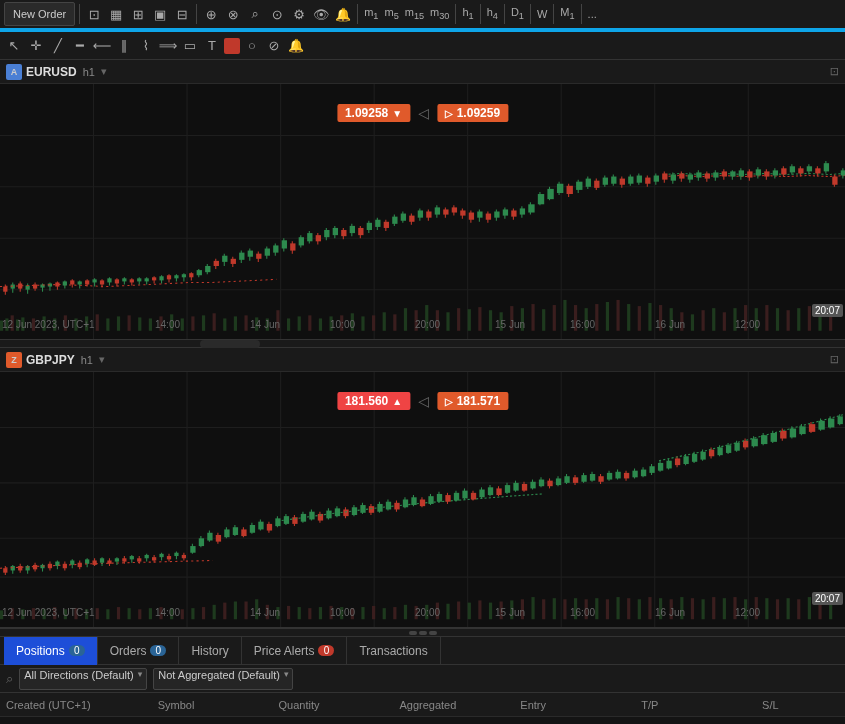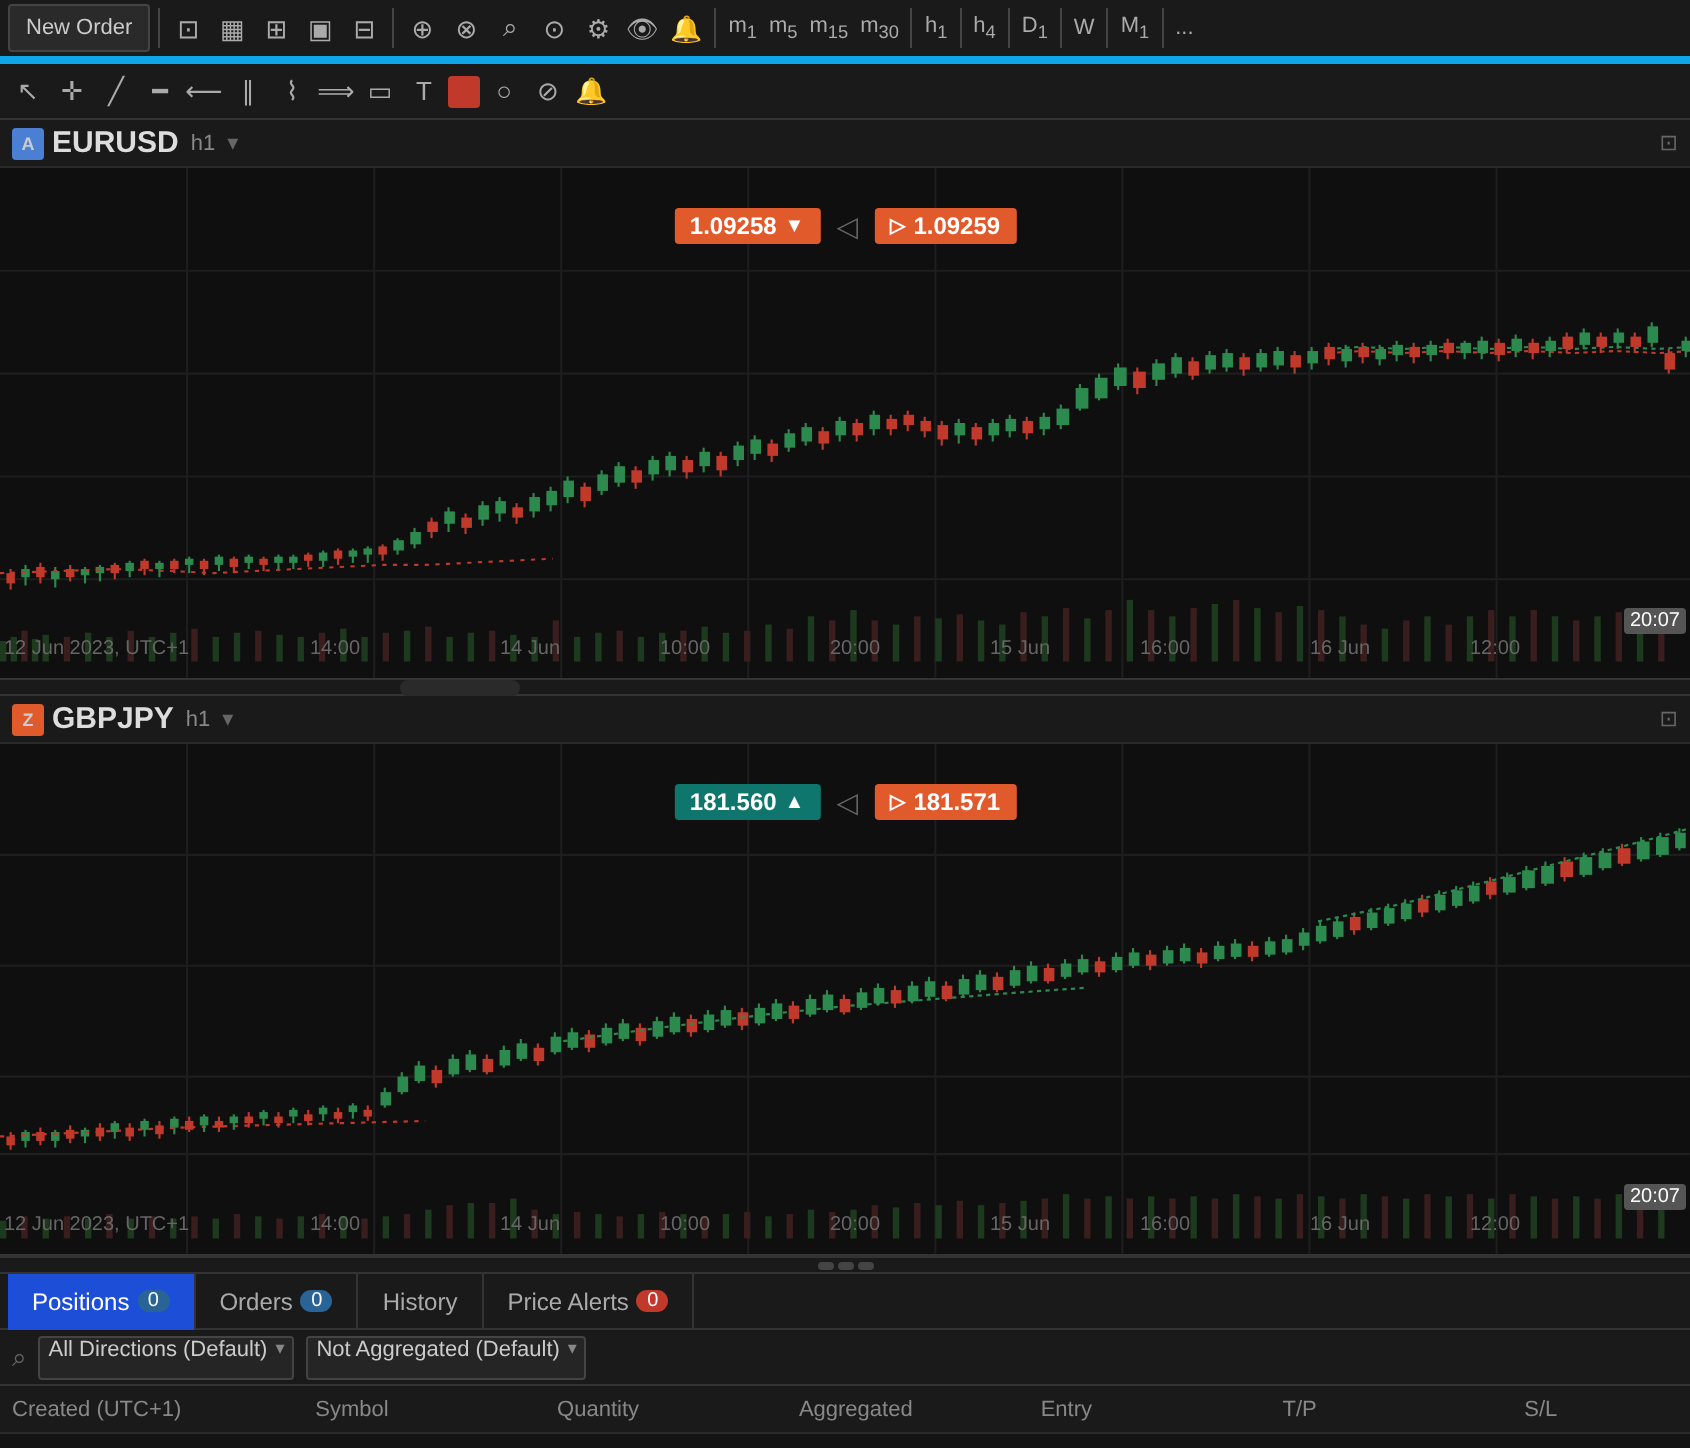"EURUSD" .chart-symbol { font-size: 15px -> 12px }
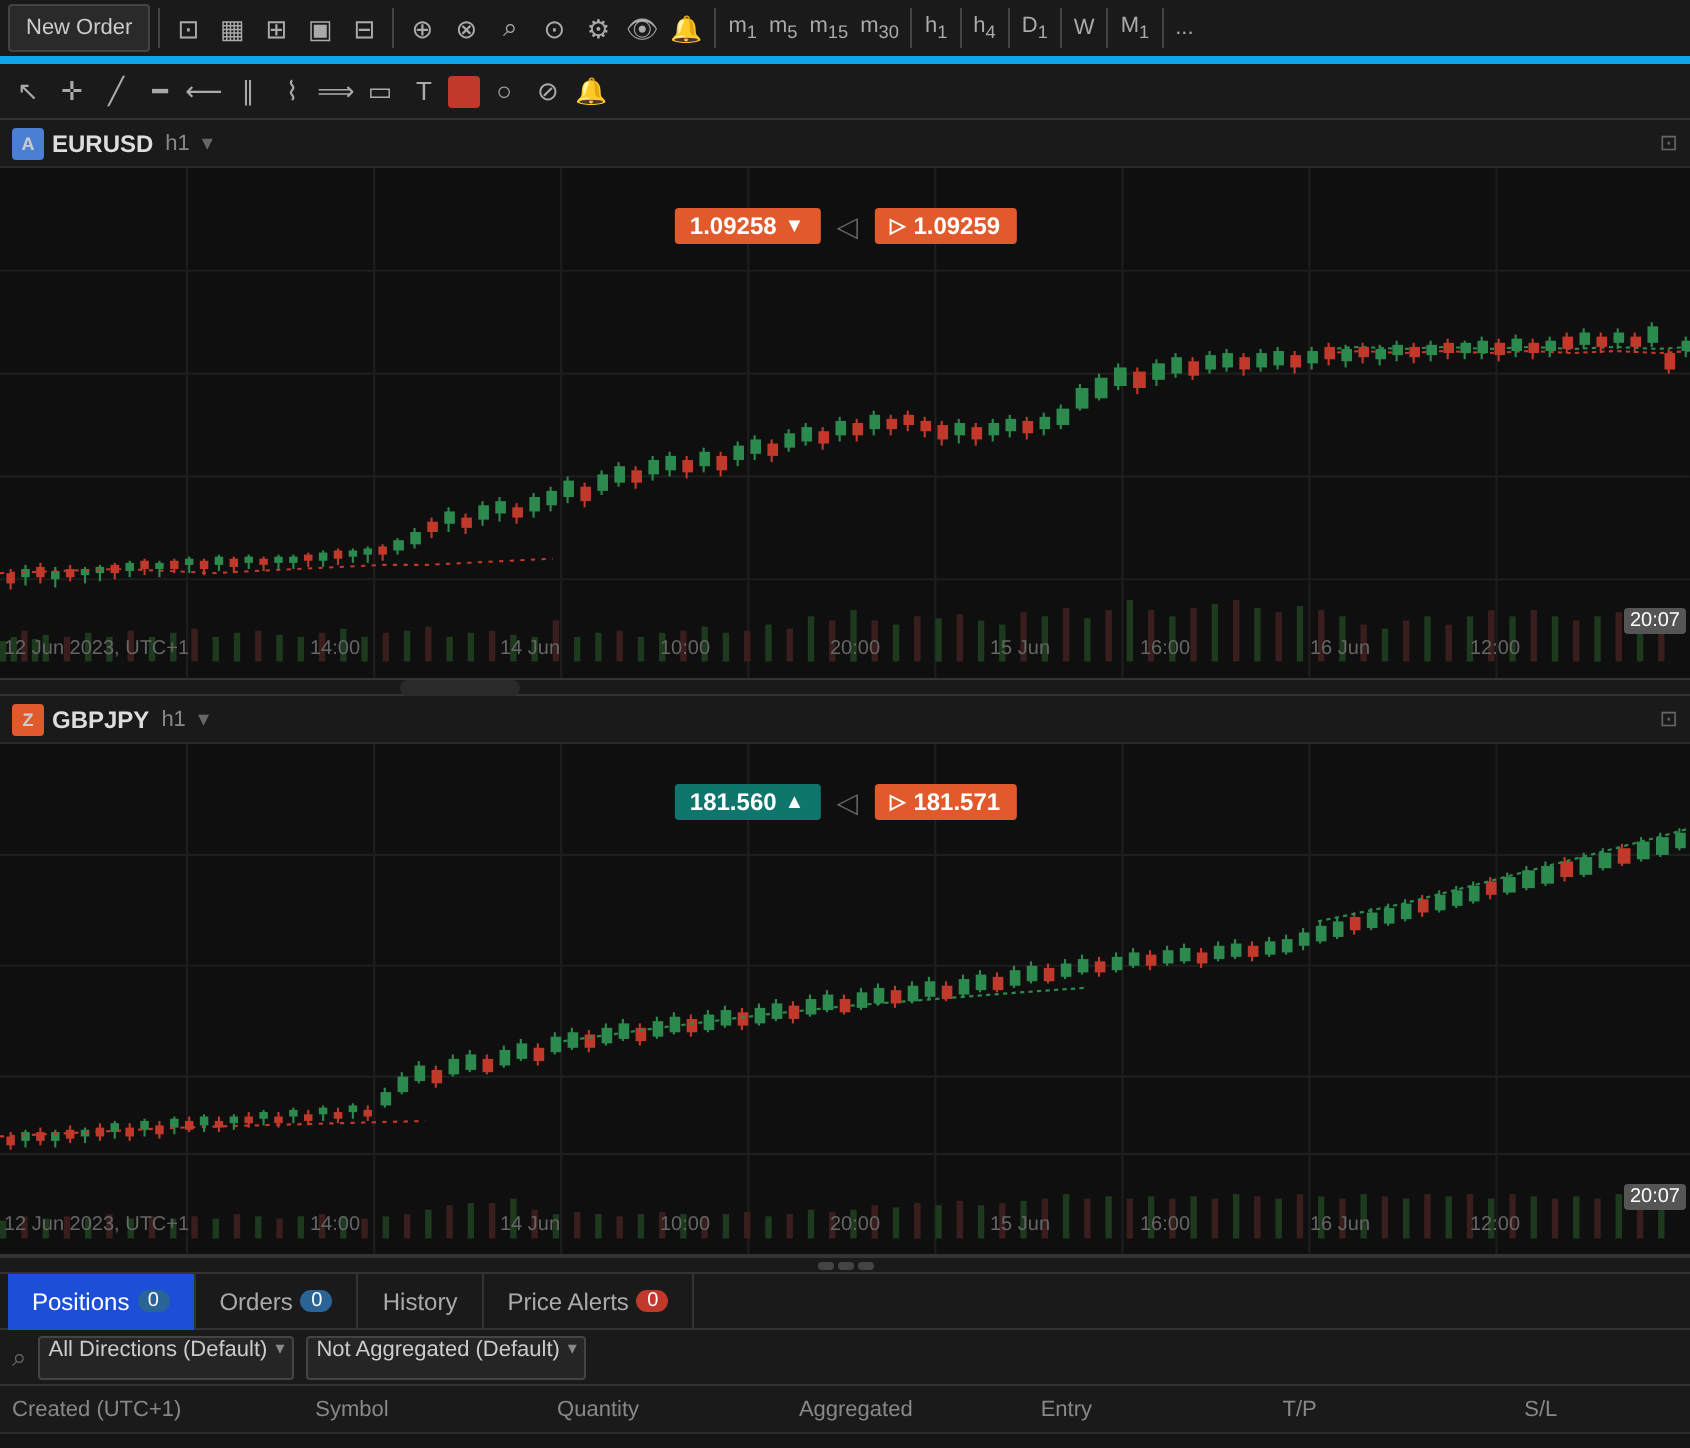"181.560" .price-ask-green { background: #0f766e -> #ef4444 }
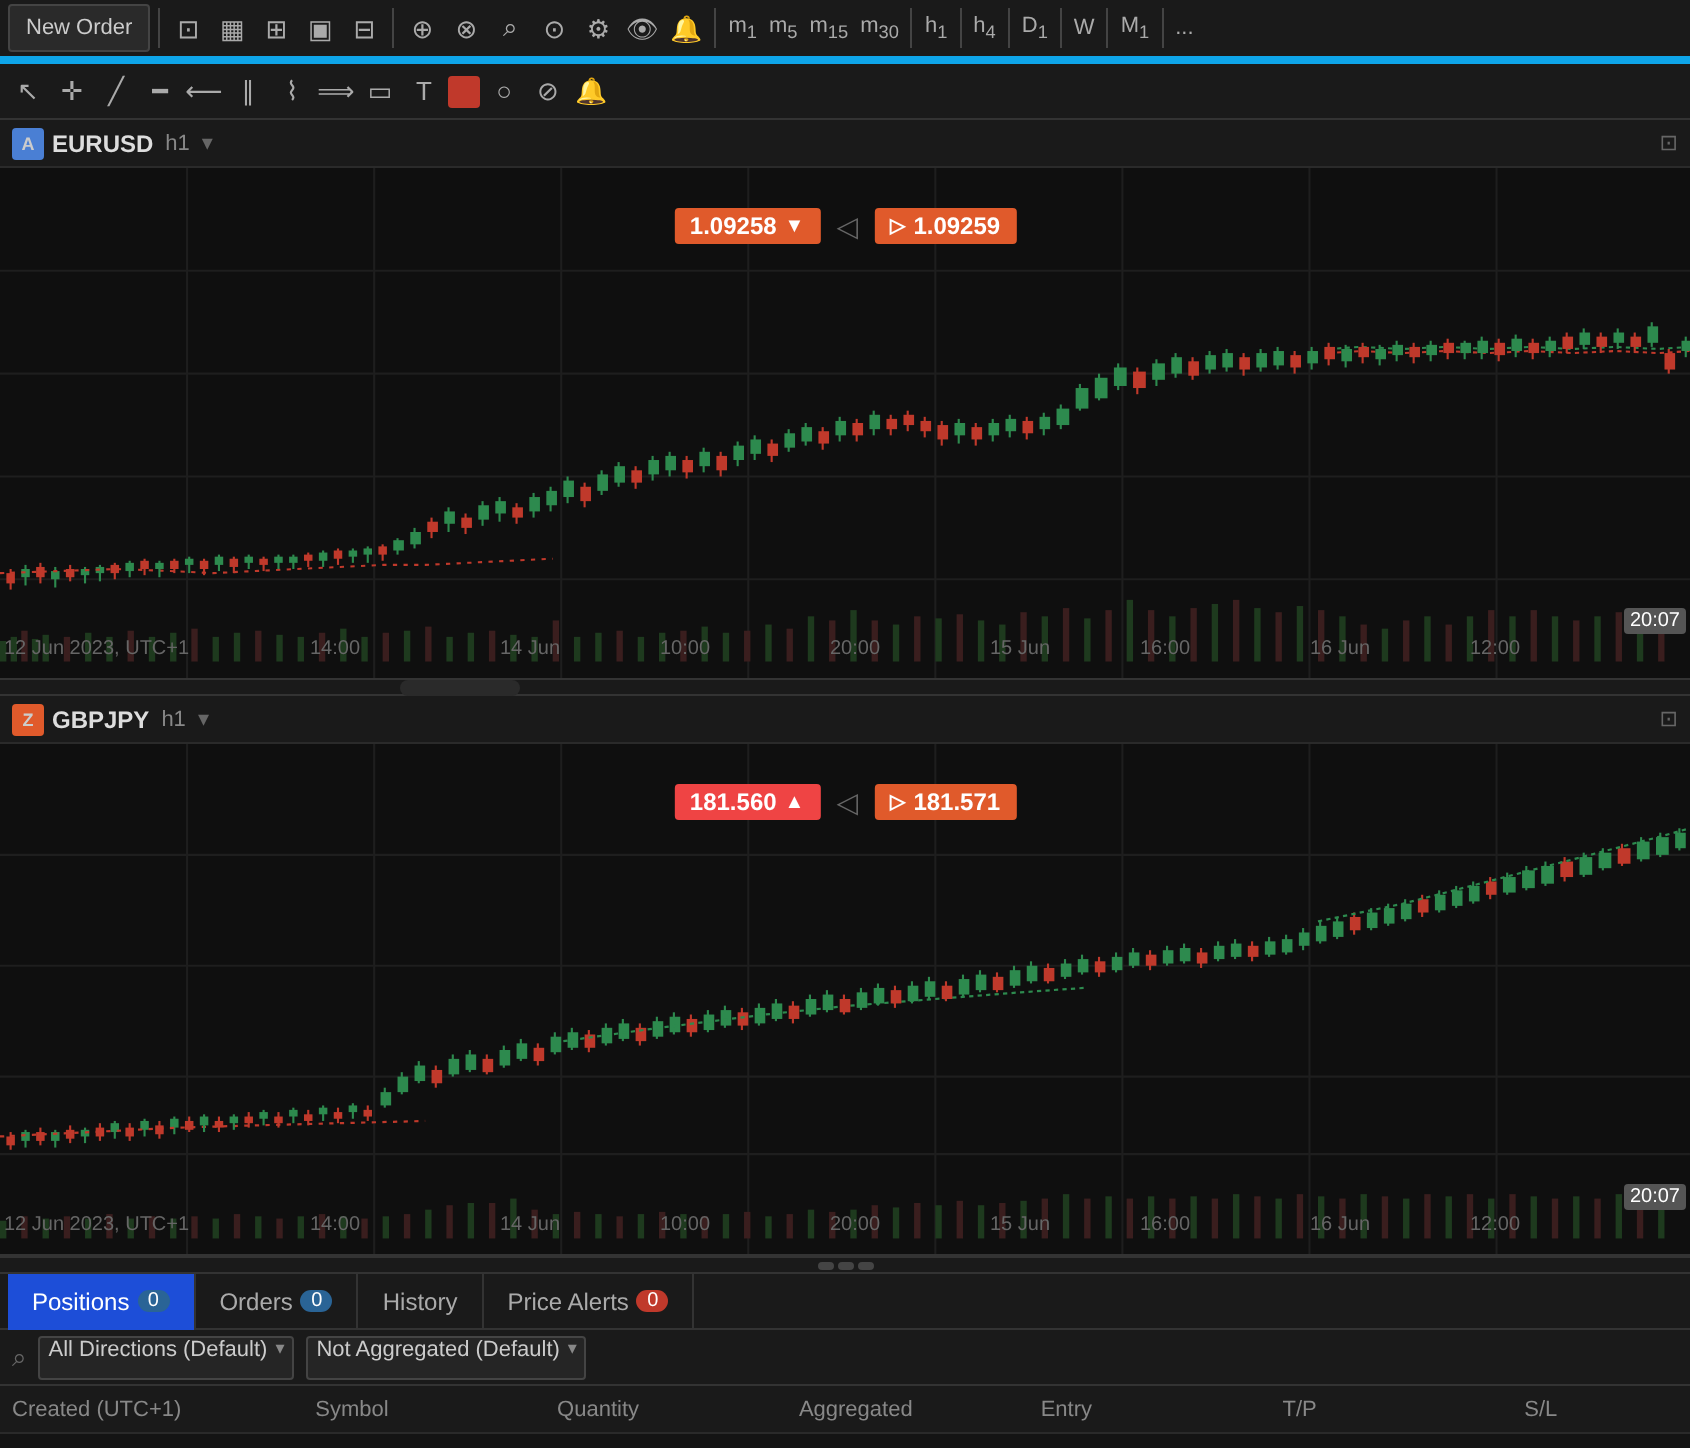"Transactions" div.tab-item { html: none -> <div> <span>Transactions</span> </div> }
